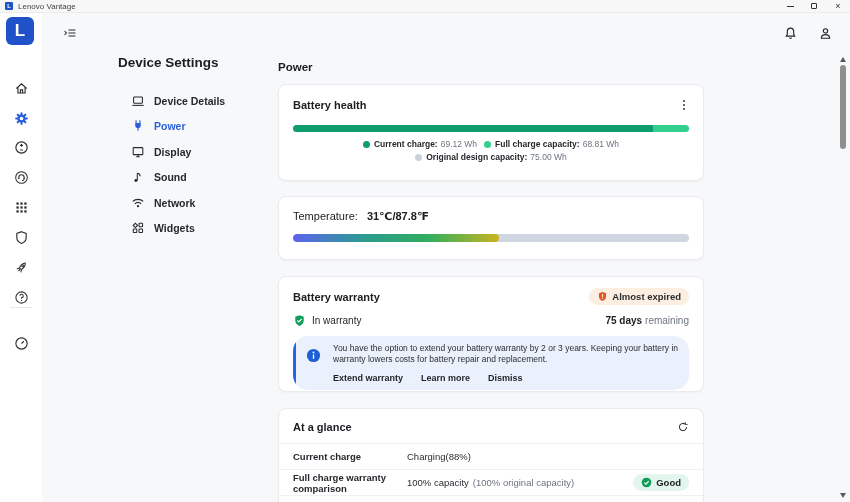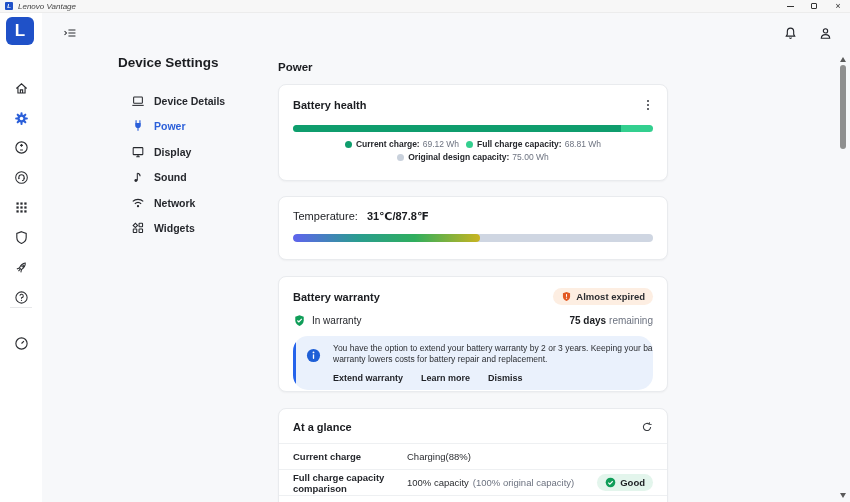"Lenovo Vantage" .titlebar { font-style: italic -> none }
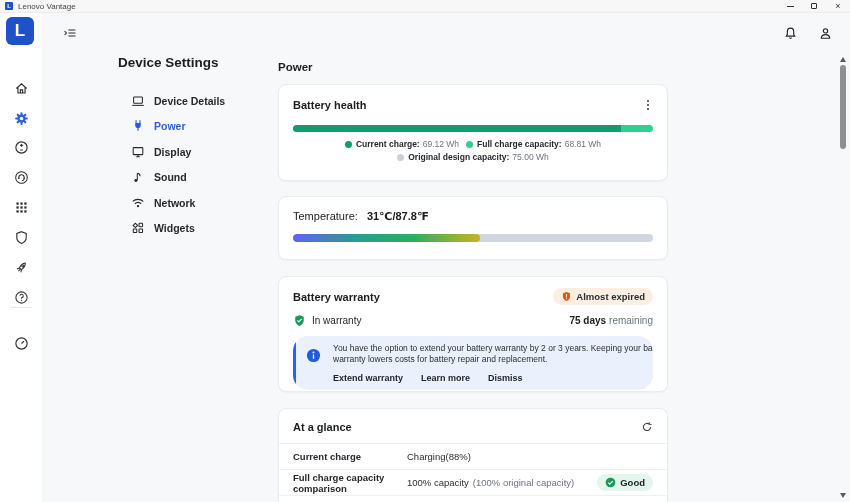"Battery health" .card { width: 390px -> 426px }
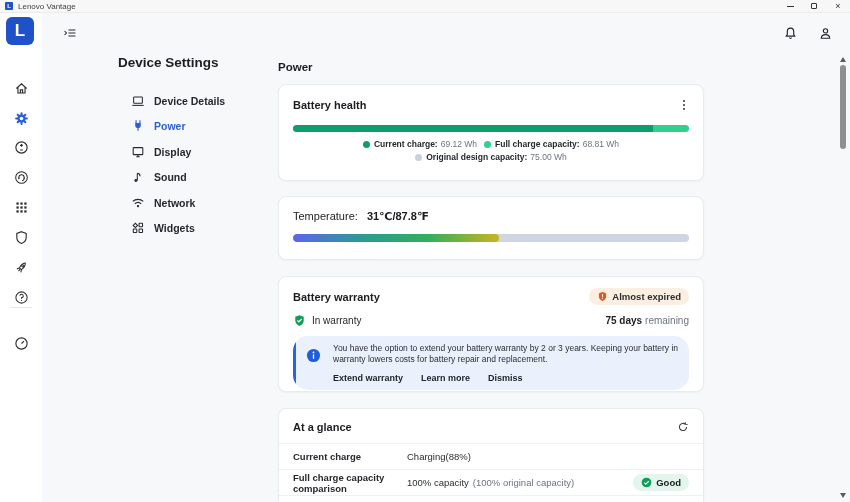"Full charge capacity comparison" span.ag-label { text: capacity -> warranty }
